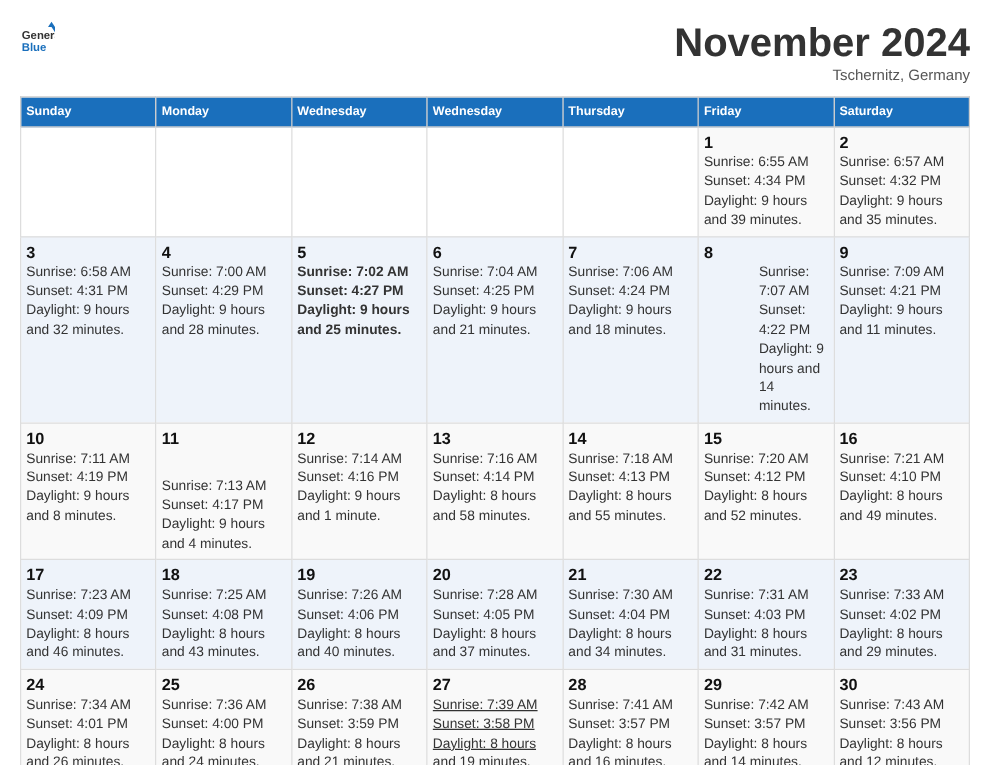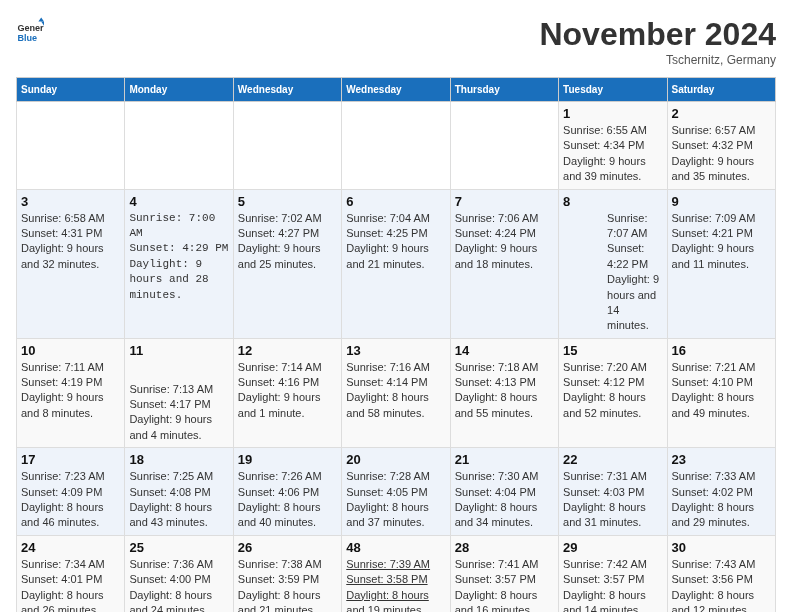"Tuesday" th { text: Tuesday -> Friday }
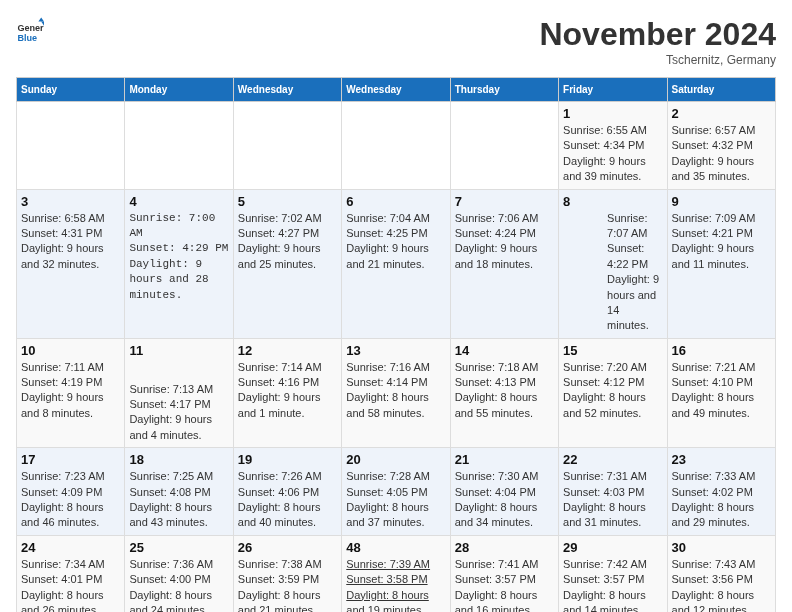"Sunrise: 7:00 AM" div.day-info { font-family: Liberation Mono, monospace -> none }
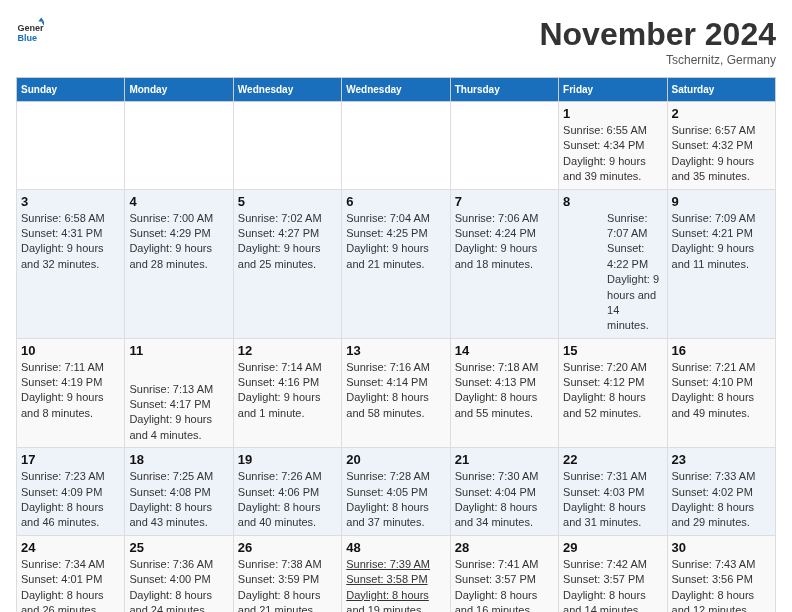"Sunrise: 7:02 AM" div.day-info { font-weight: none -> bold }
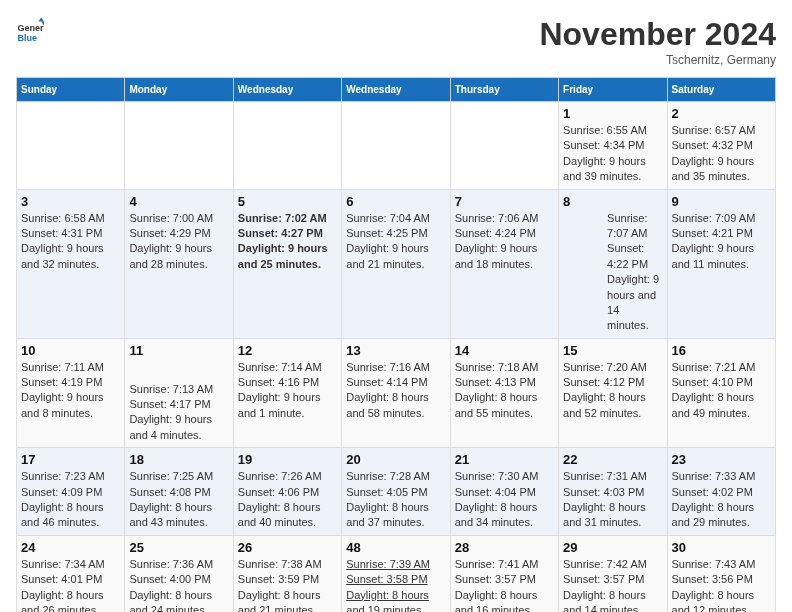"48" div.day-number { text: 48 -> 27 }
